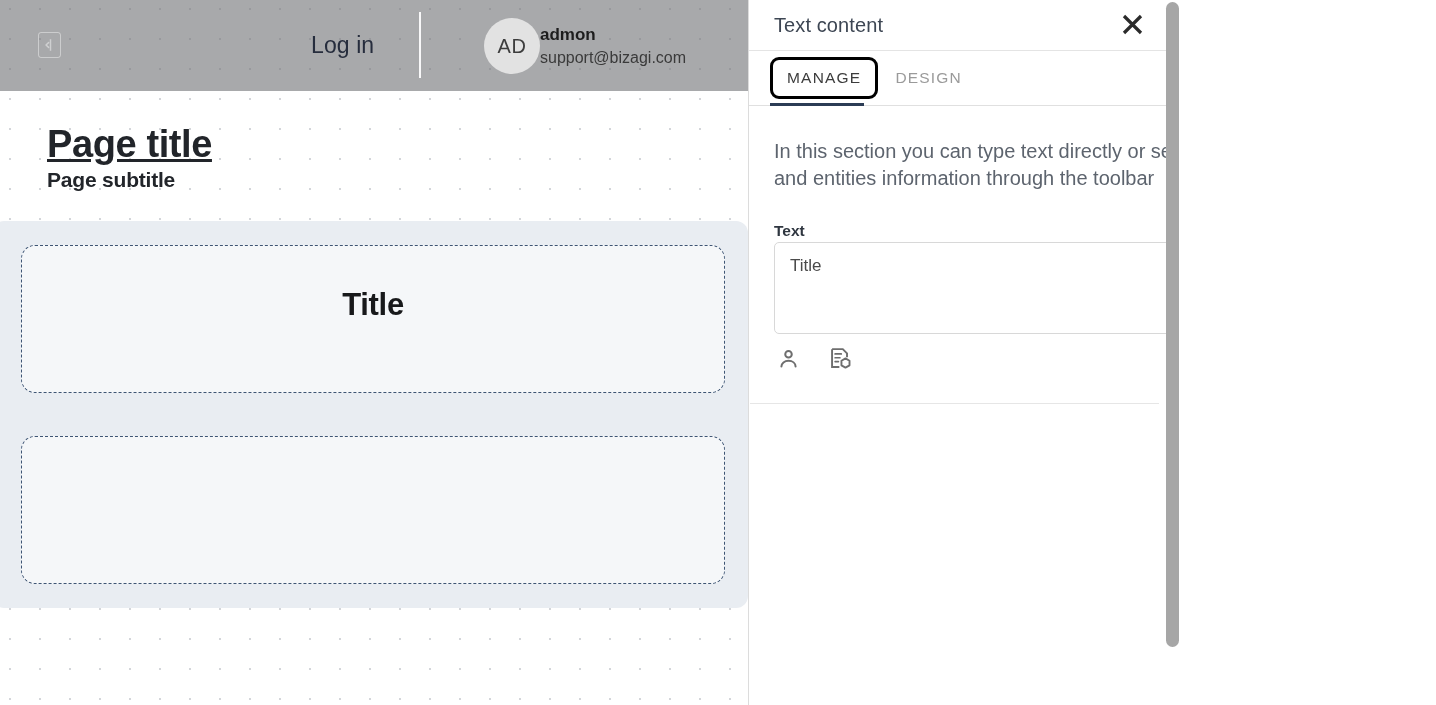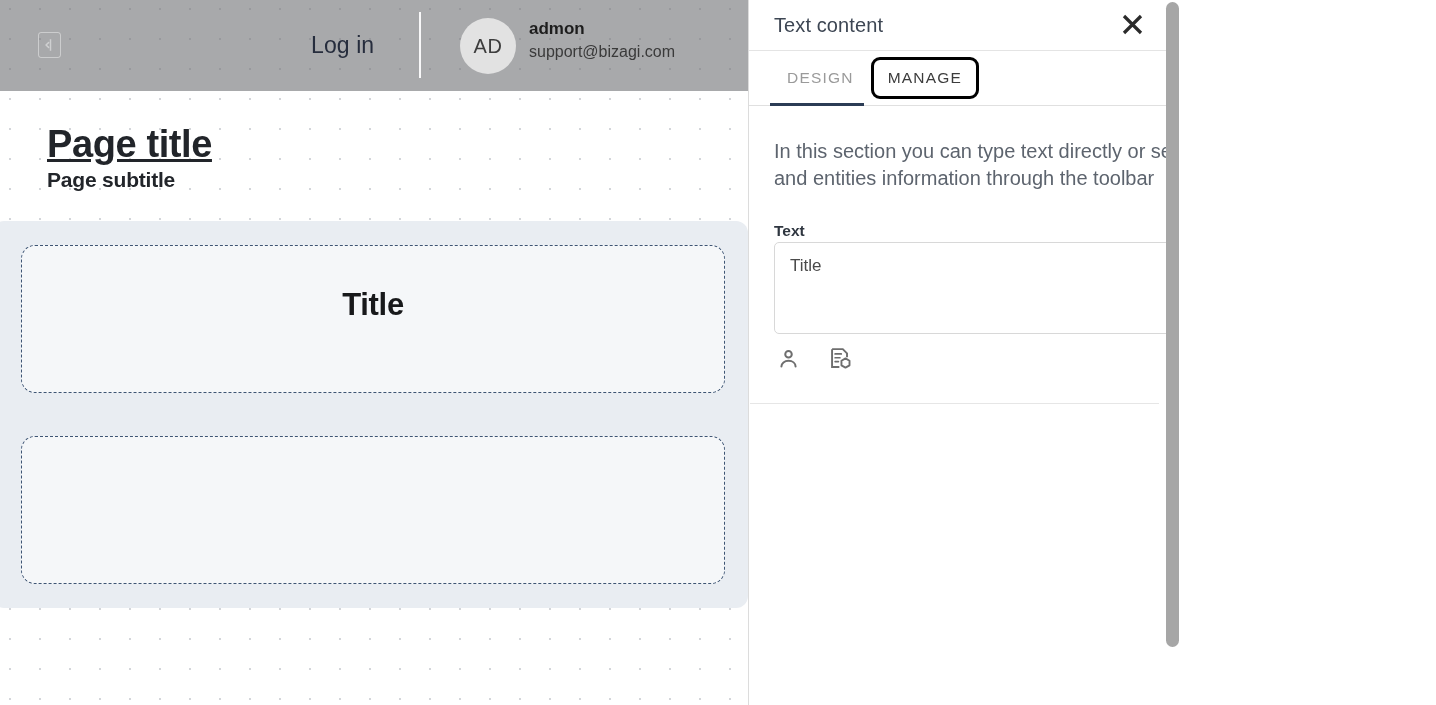"AD" .user-block { align-items: flex-start -> center; gap: 13px -> none; left: 460px -> 484px }
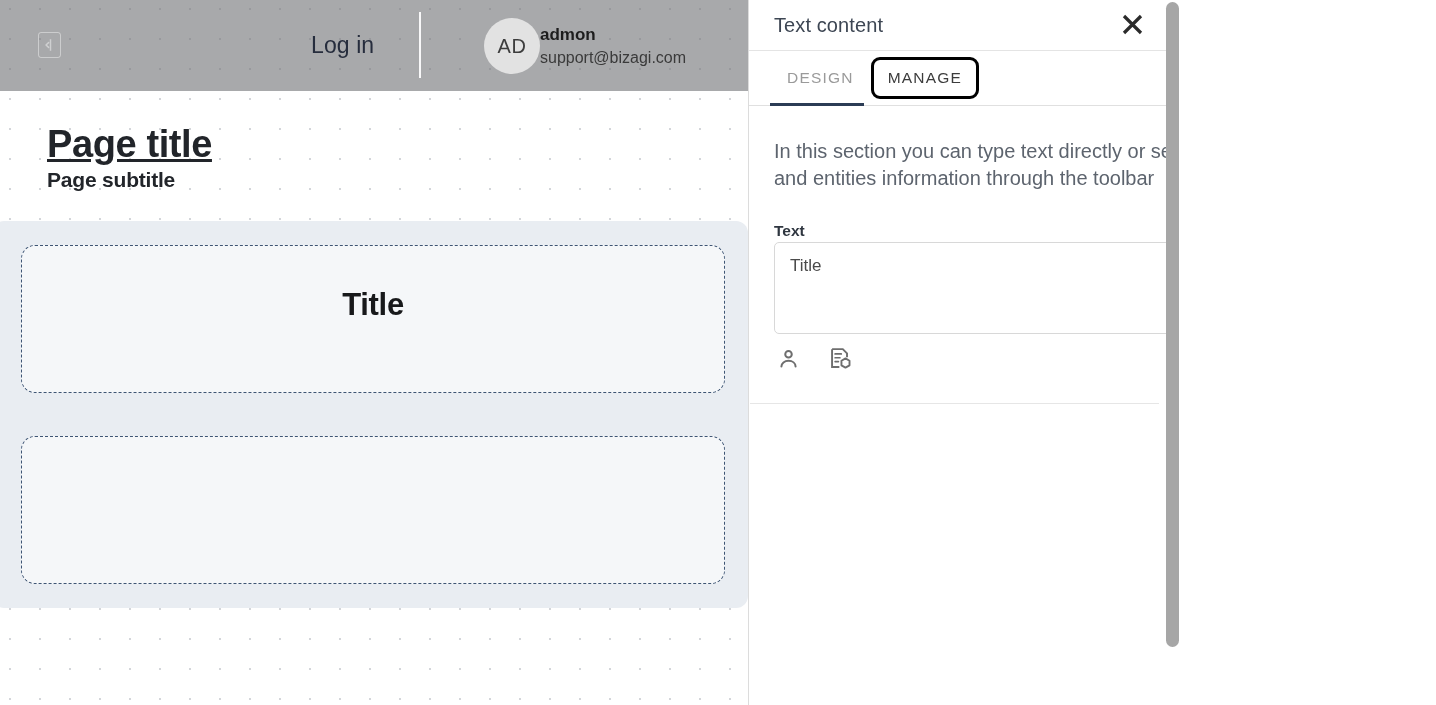"DESIGN" button.tab { order: before "MANAGE" -> after "MANAGE" }
